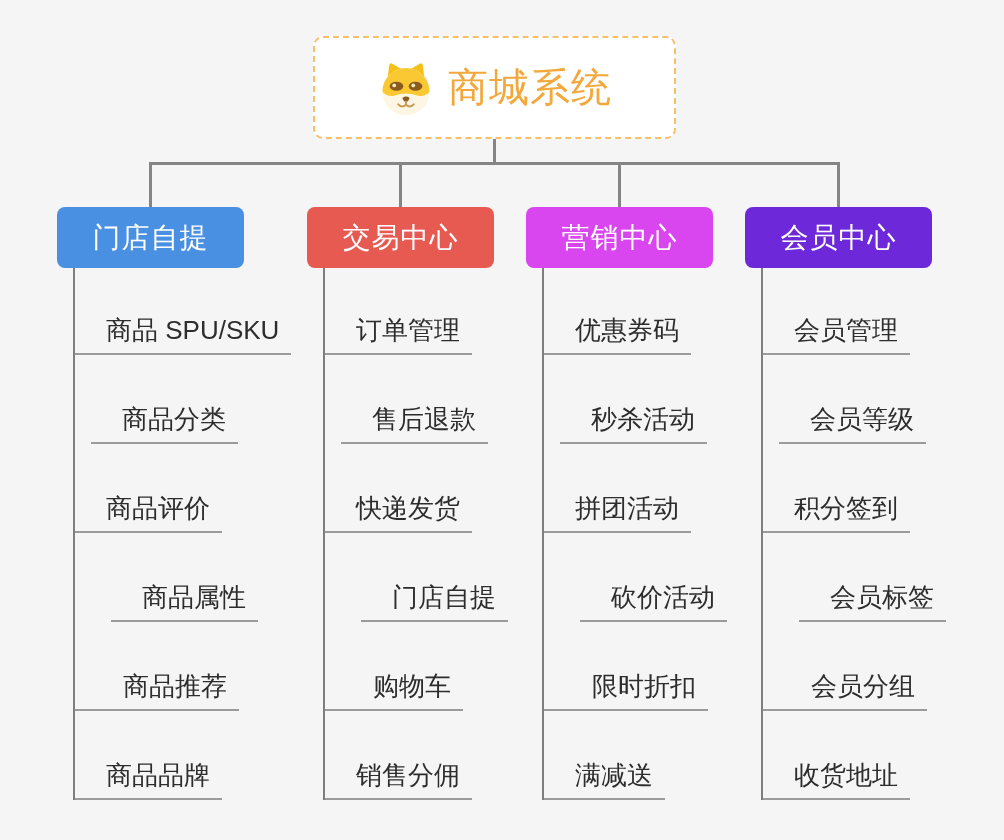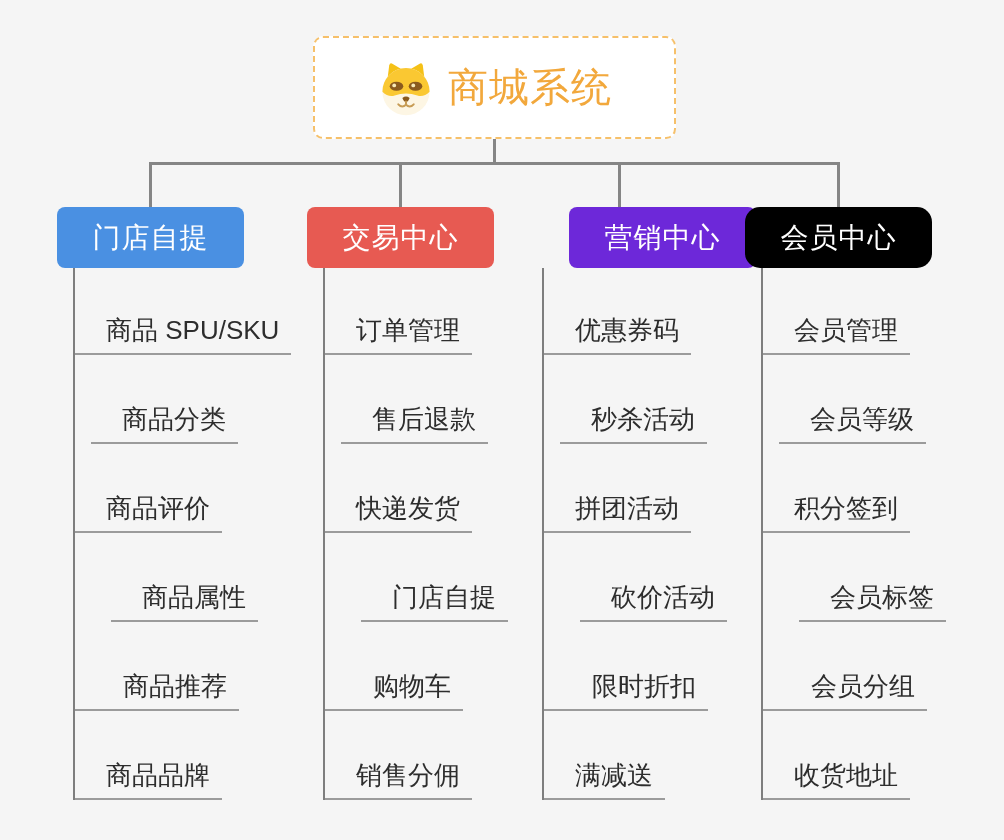"营销中心" div.branch-header { background-color: #6d28d9 -> #d946ef; margin-left: 43px -> none }
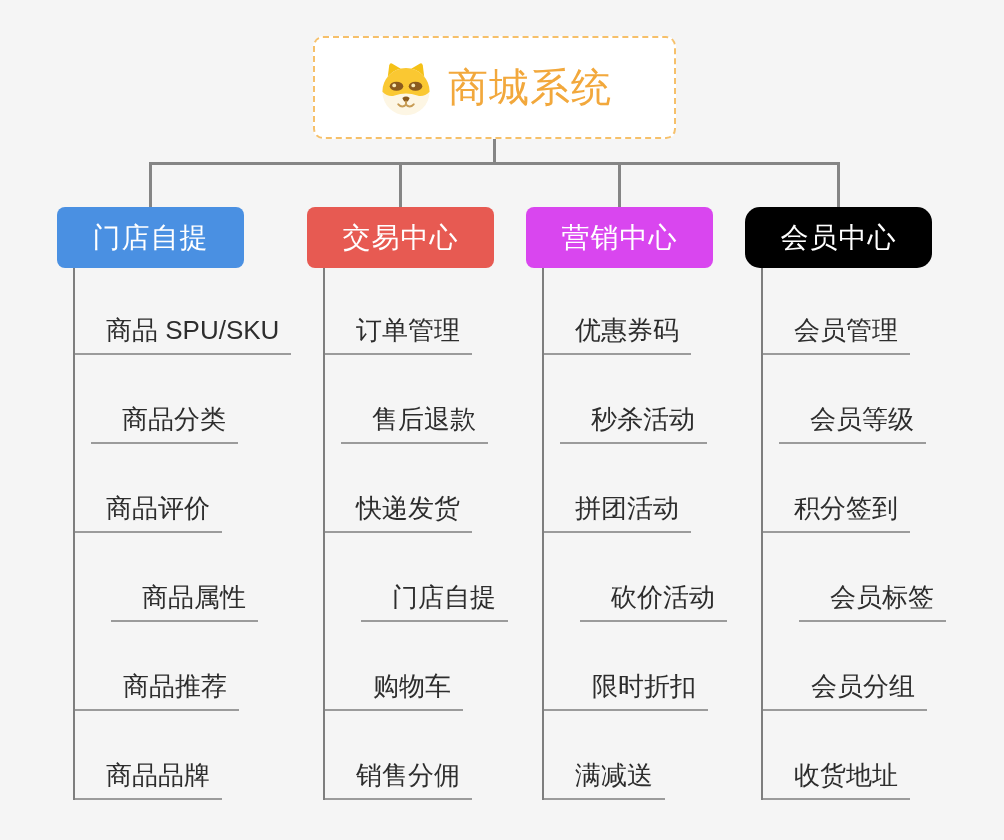"会员中心" div.branch-header { background-color: #000000 -> #6d28d9; border-radius: 15px -> none }
